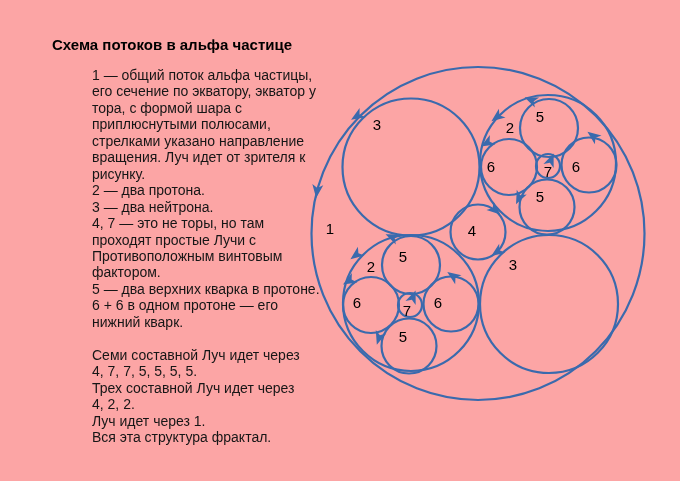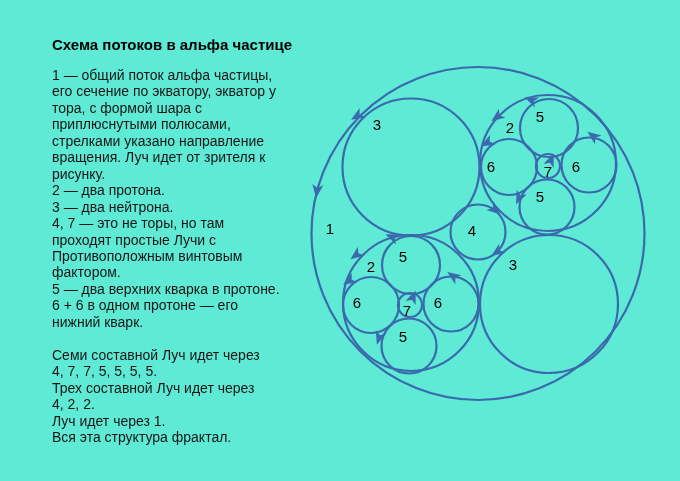"Схема потоков в альфа частице" .stage { background: #5eead4 -> #fca5a5 }
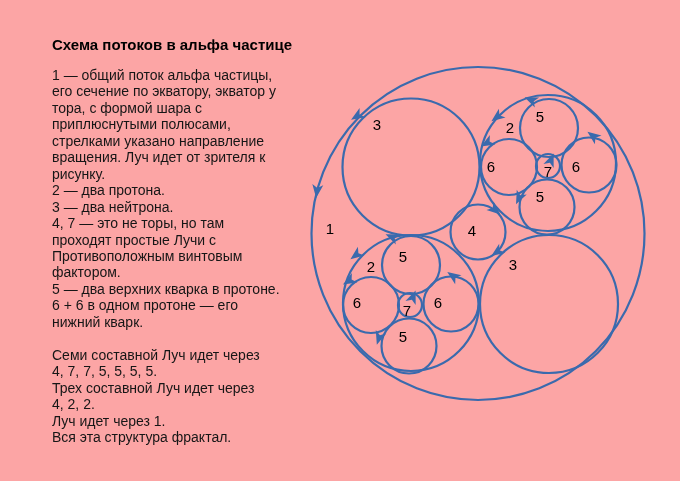"1 — общий поток альфа" .doc-body { margin-left: none -> 40px }
